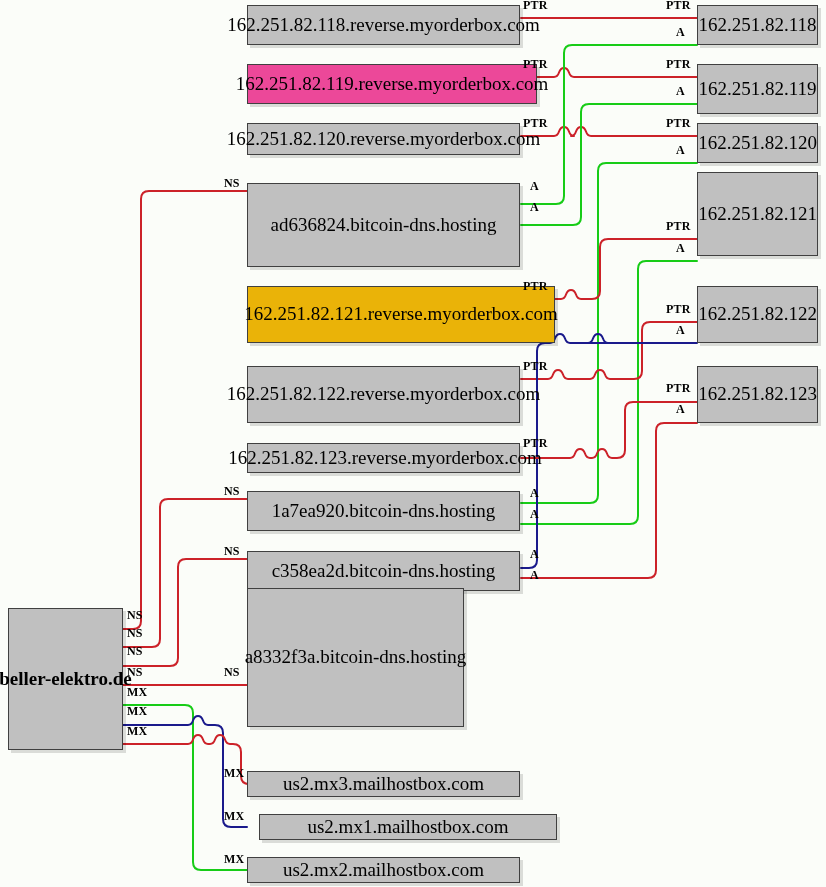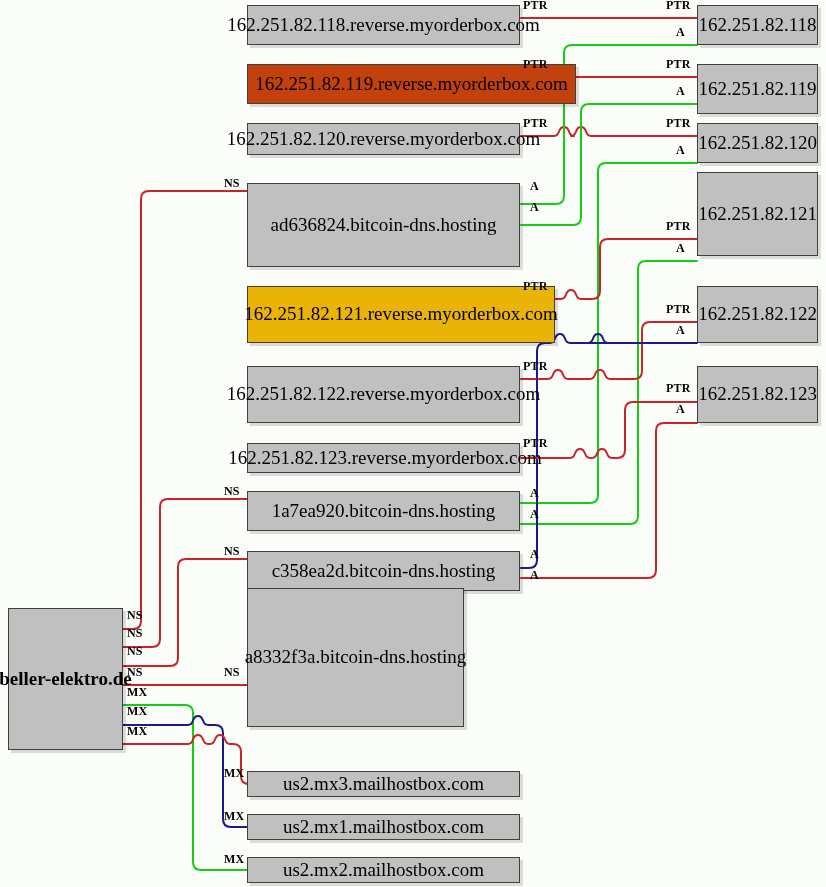"162.251.82.119.reverse.myorderbox.com" div.node { background: #c2410c -> #ec4899; width: 329px -> 290px }
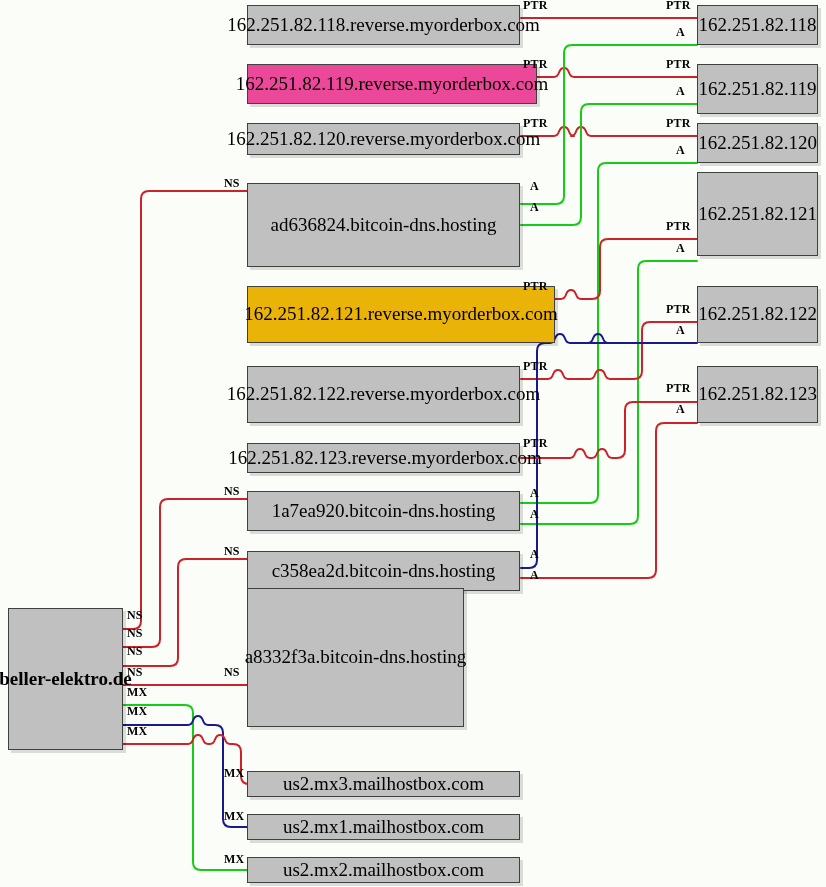"us2.mx1.mailhostbox.com" div.node { left: 247px -> 259px; width: 273px -> 298px }
